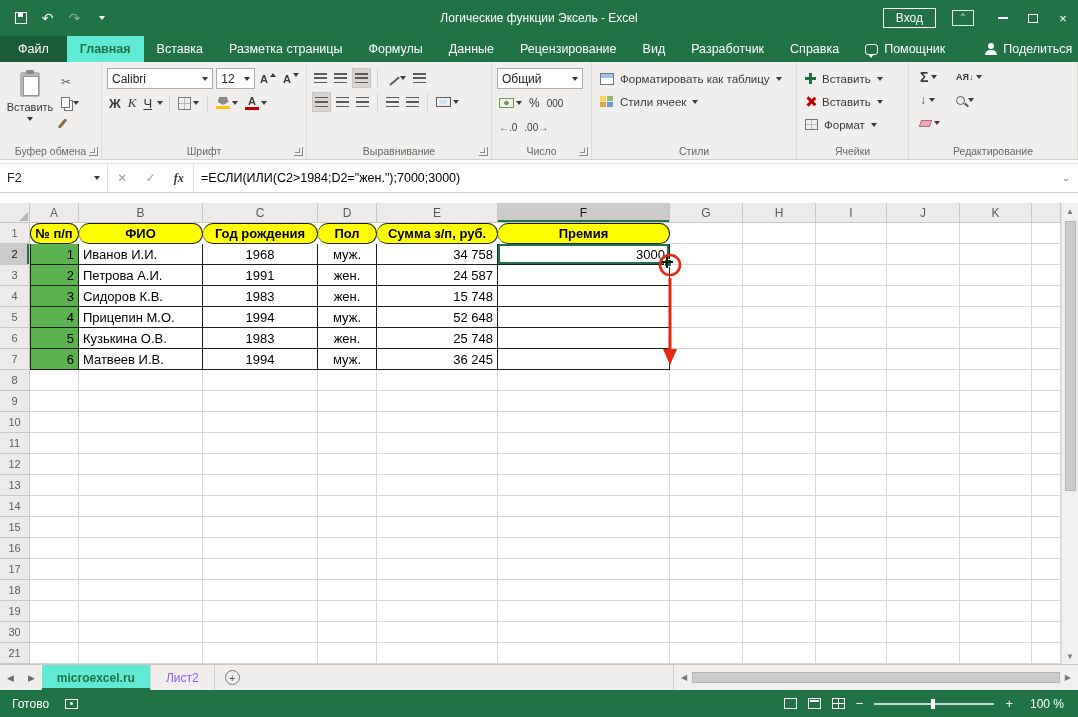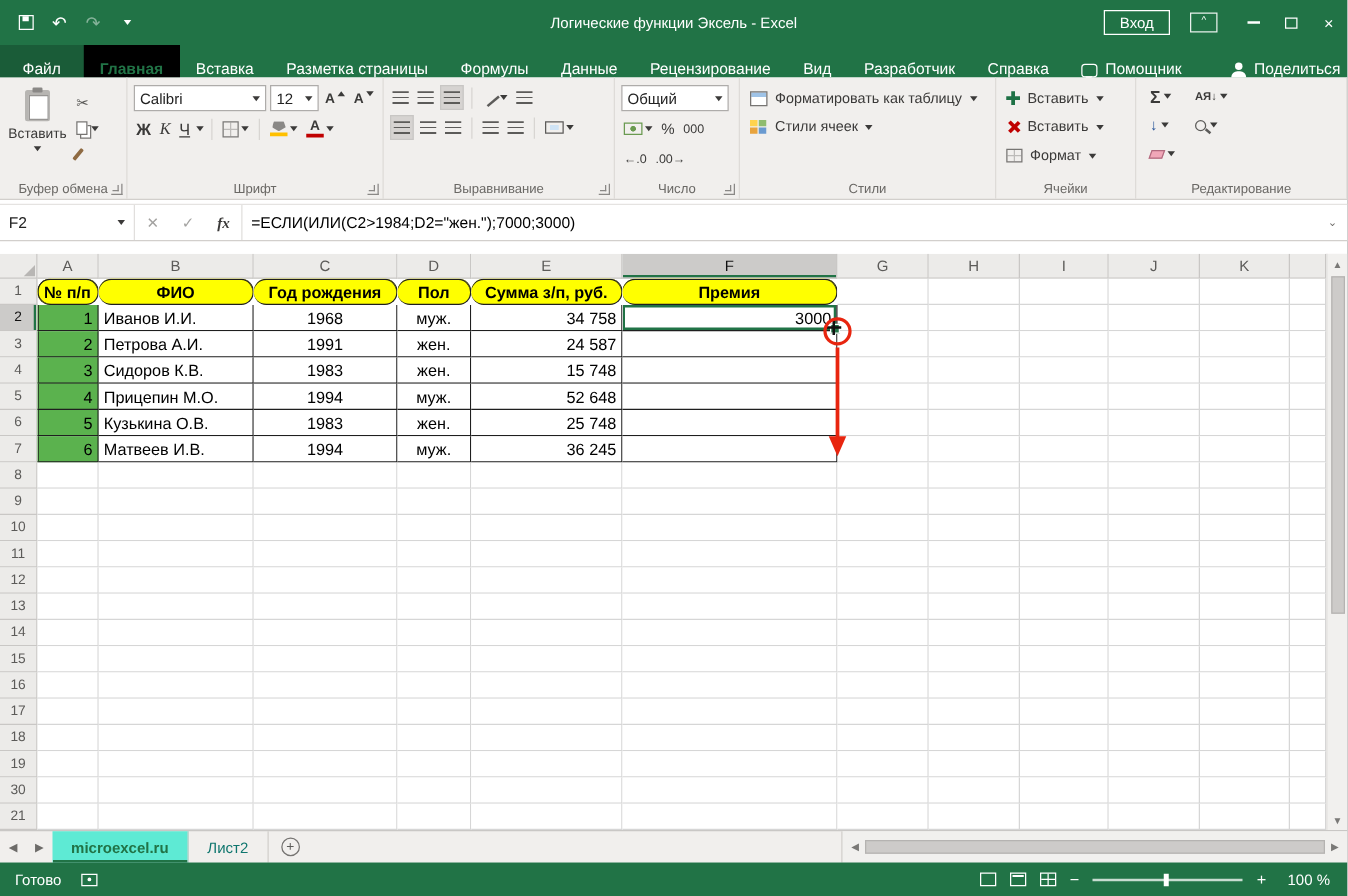"Файл" .rtab { align-items: flex-end -> center }
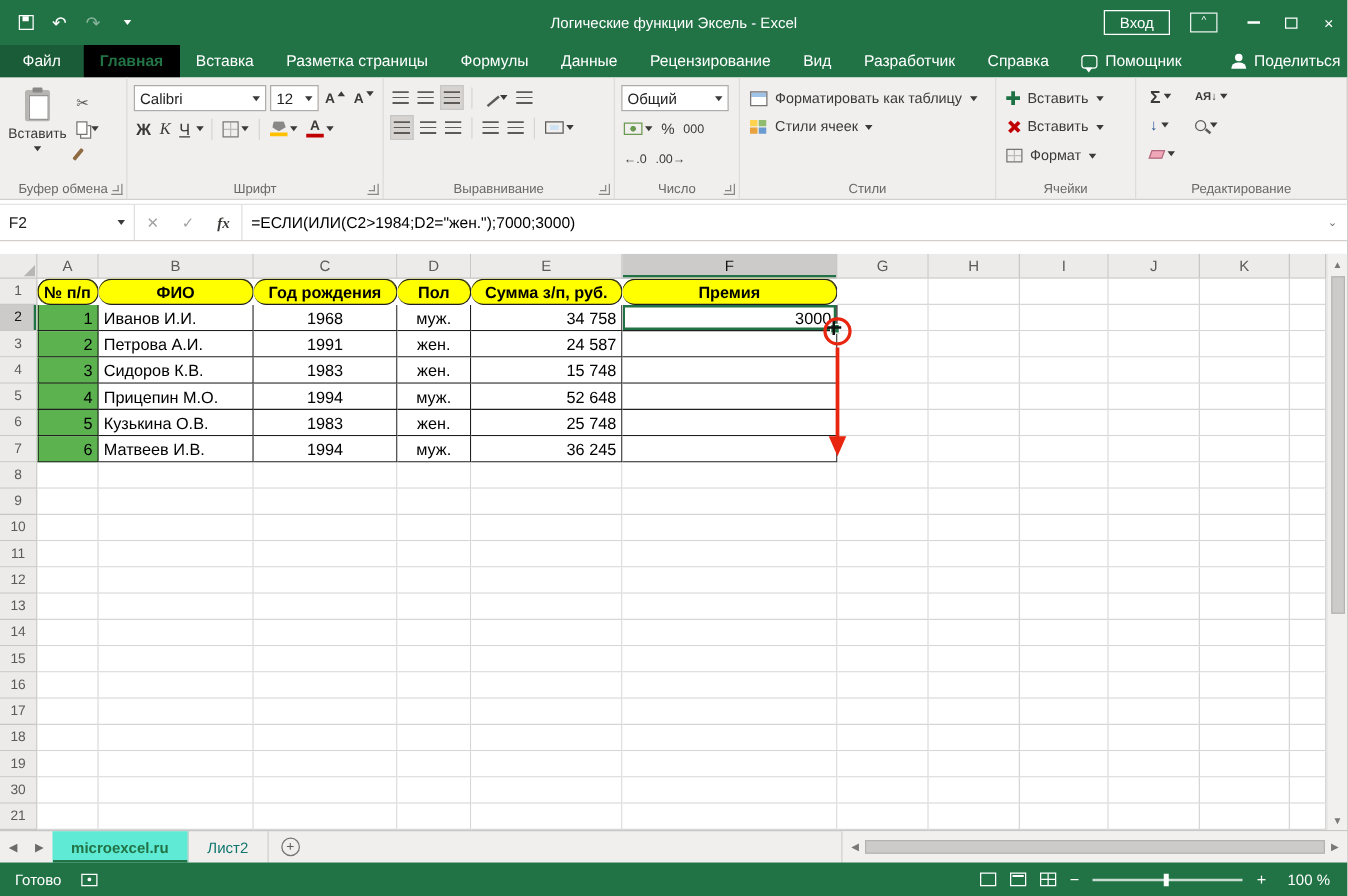"Главная" .rtab.active { background: #000000 -> #5eead4 }
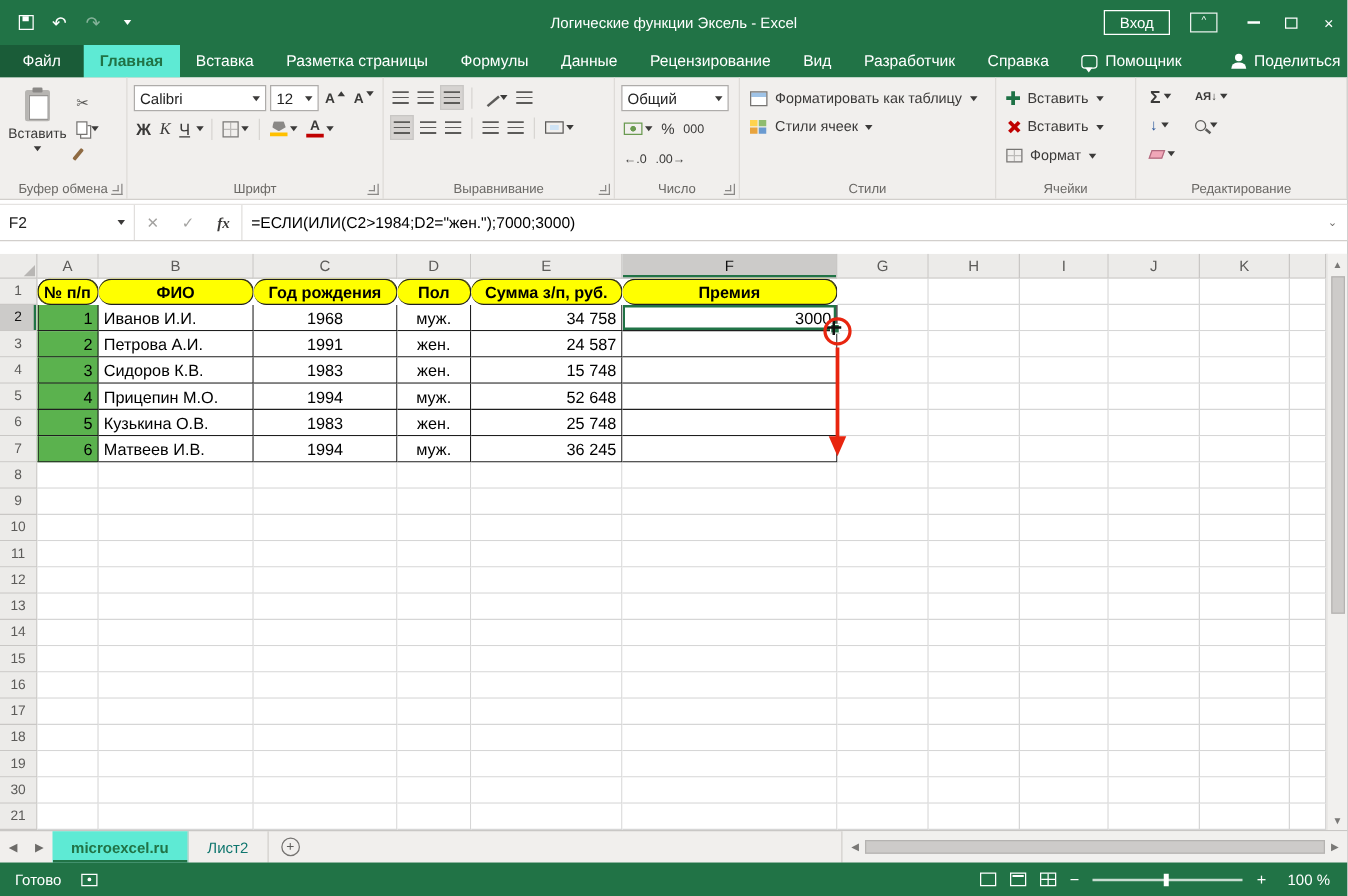"Лист2" .stab { color: #0f766e -> #8b5cf6 }
